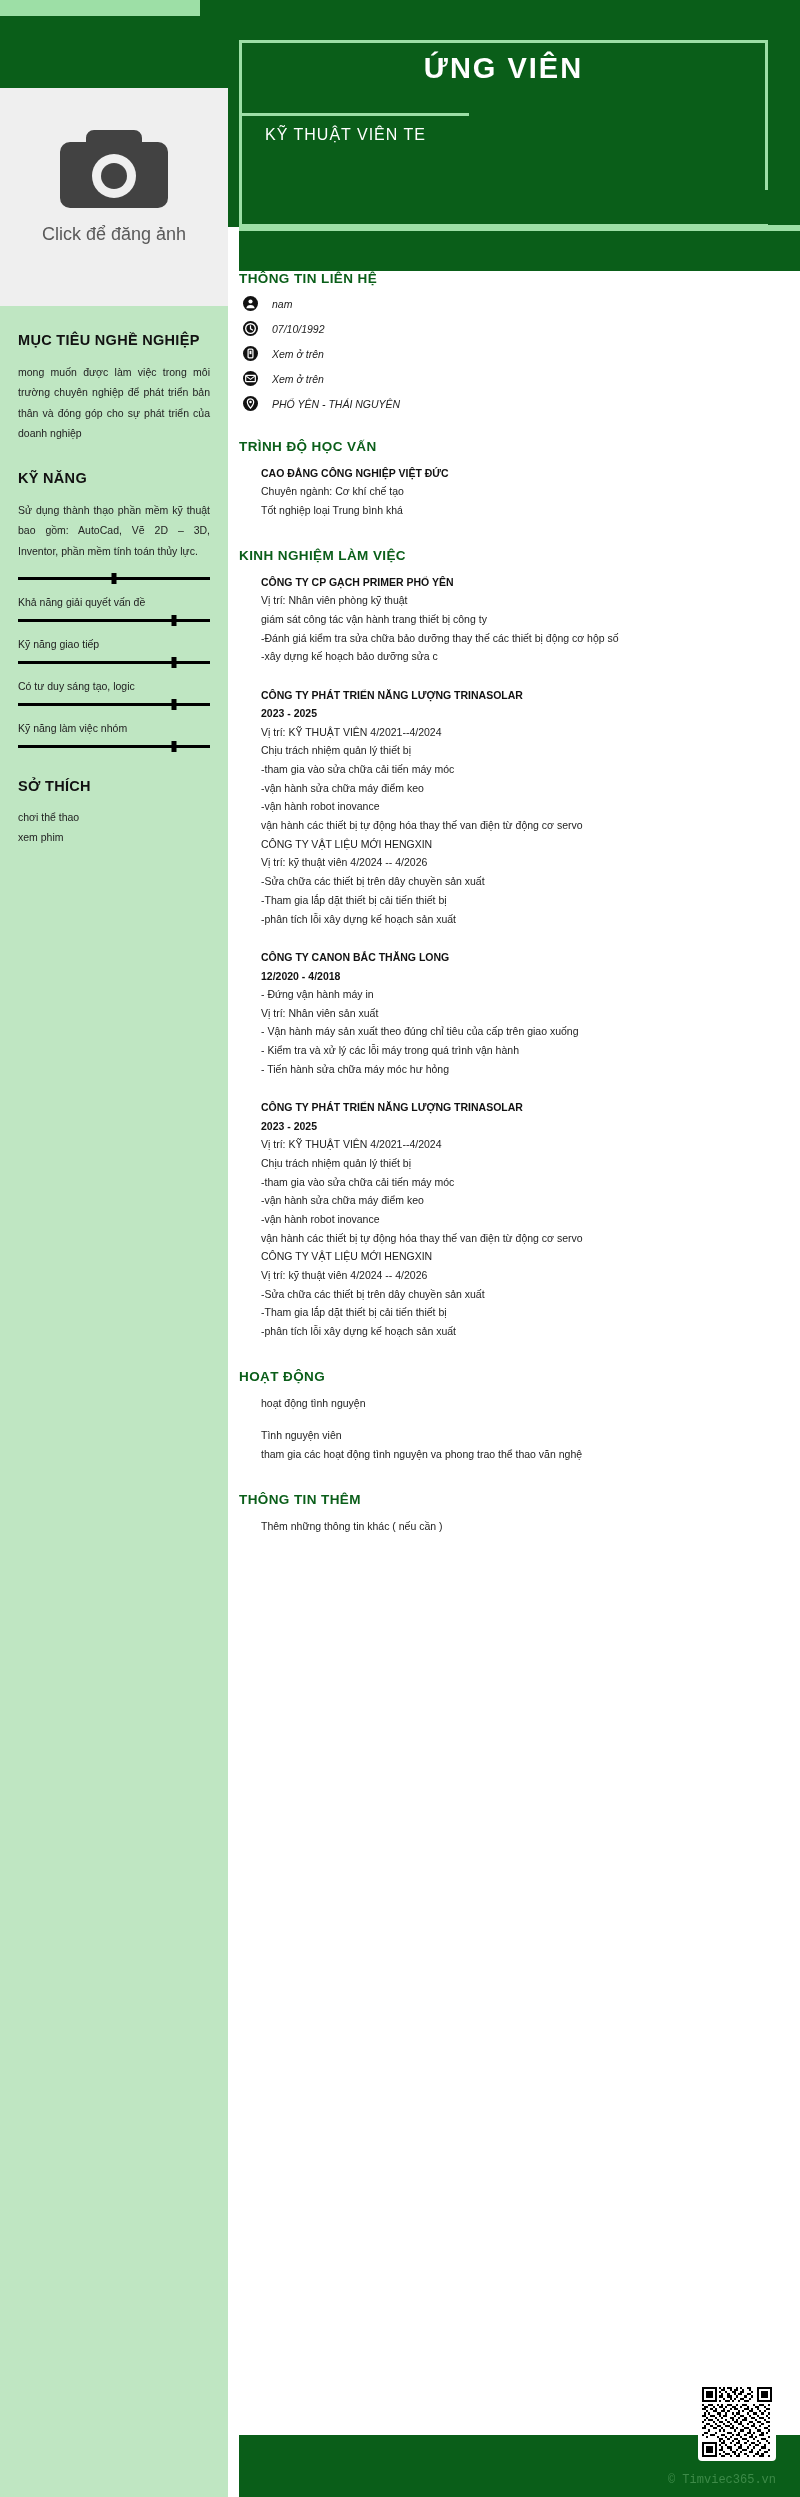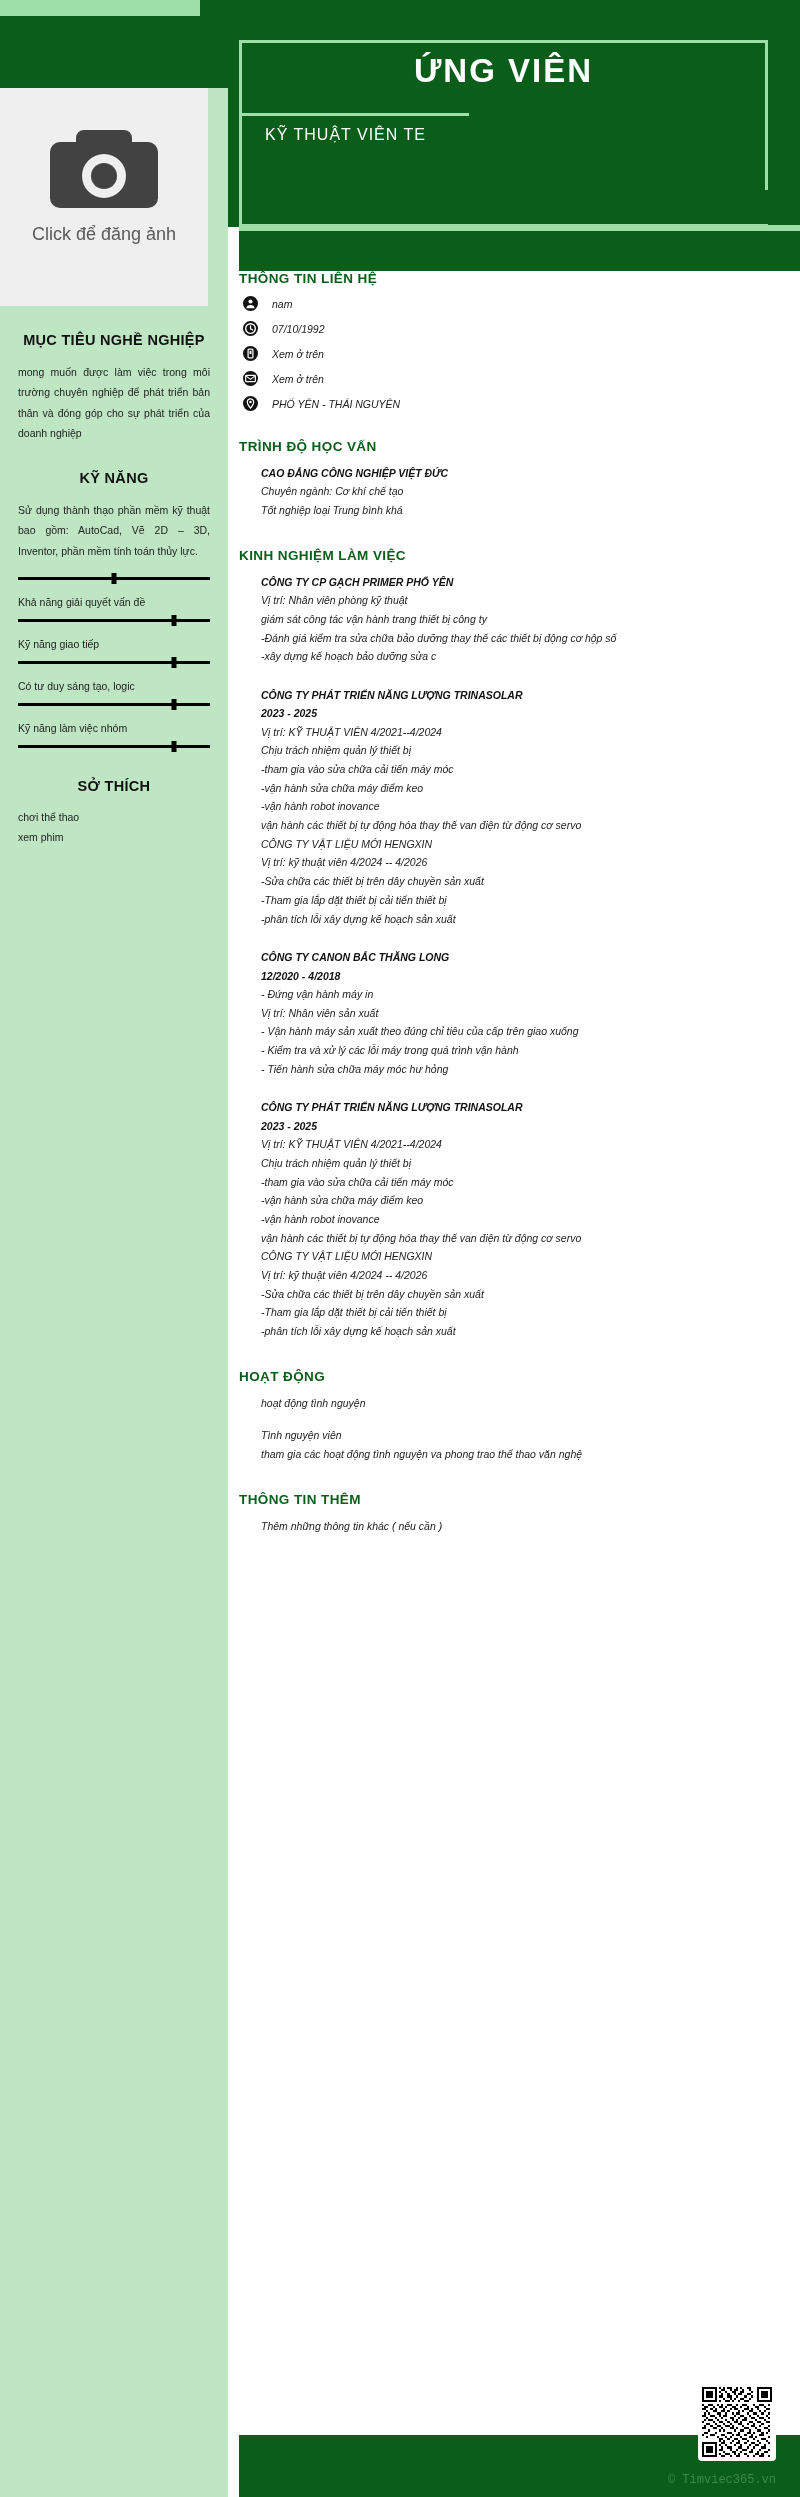"ỨNG VIÊN" .cv-title { font-size: 33px -> 29px }
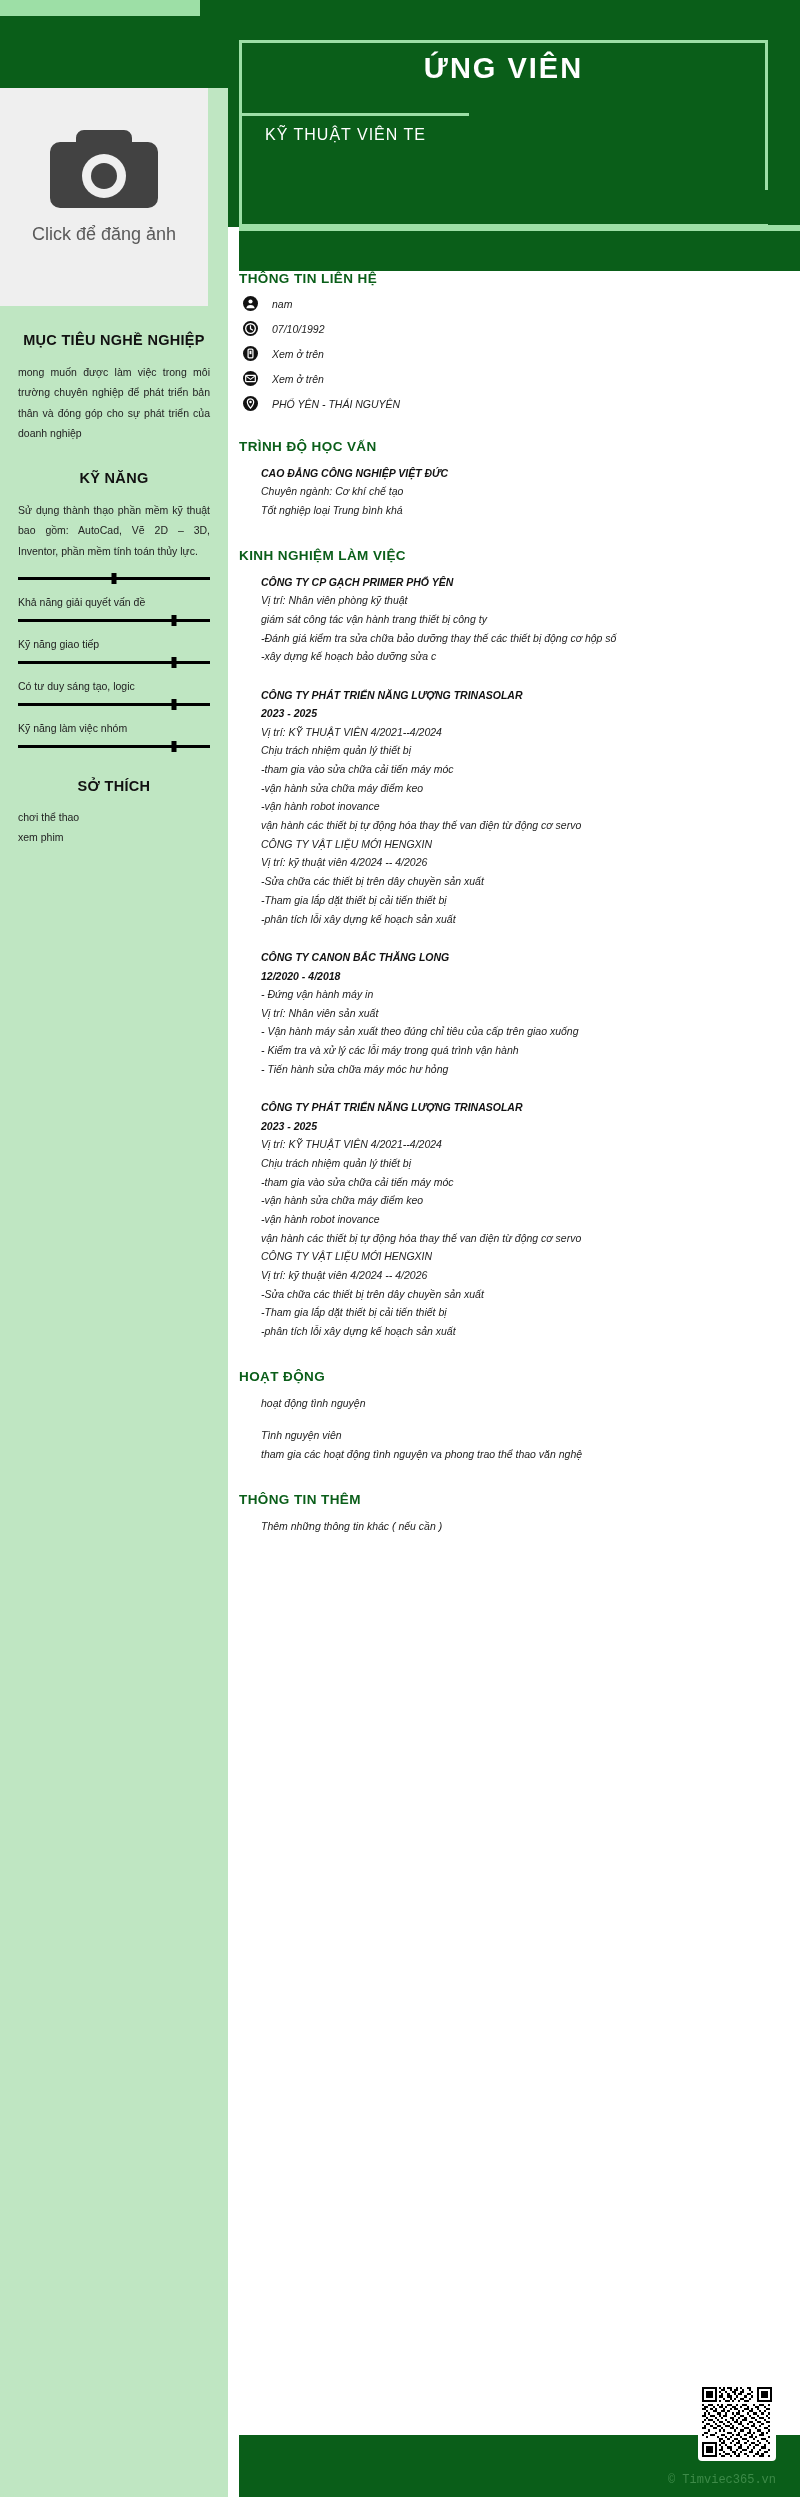"Click để đăng ảnh" .photo-box { width: 208px -> 228px }
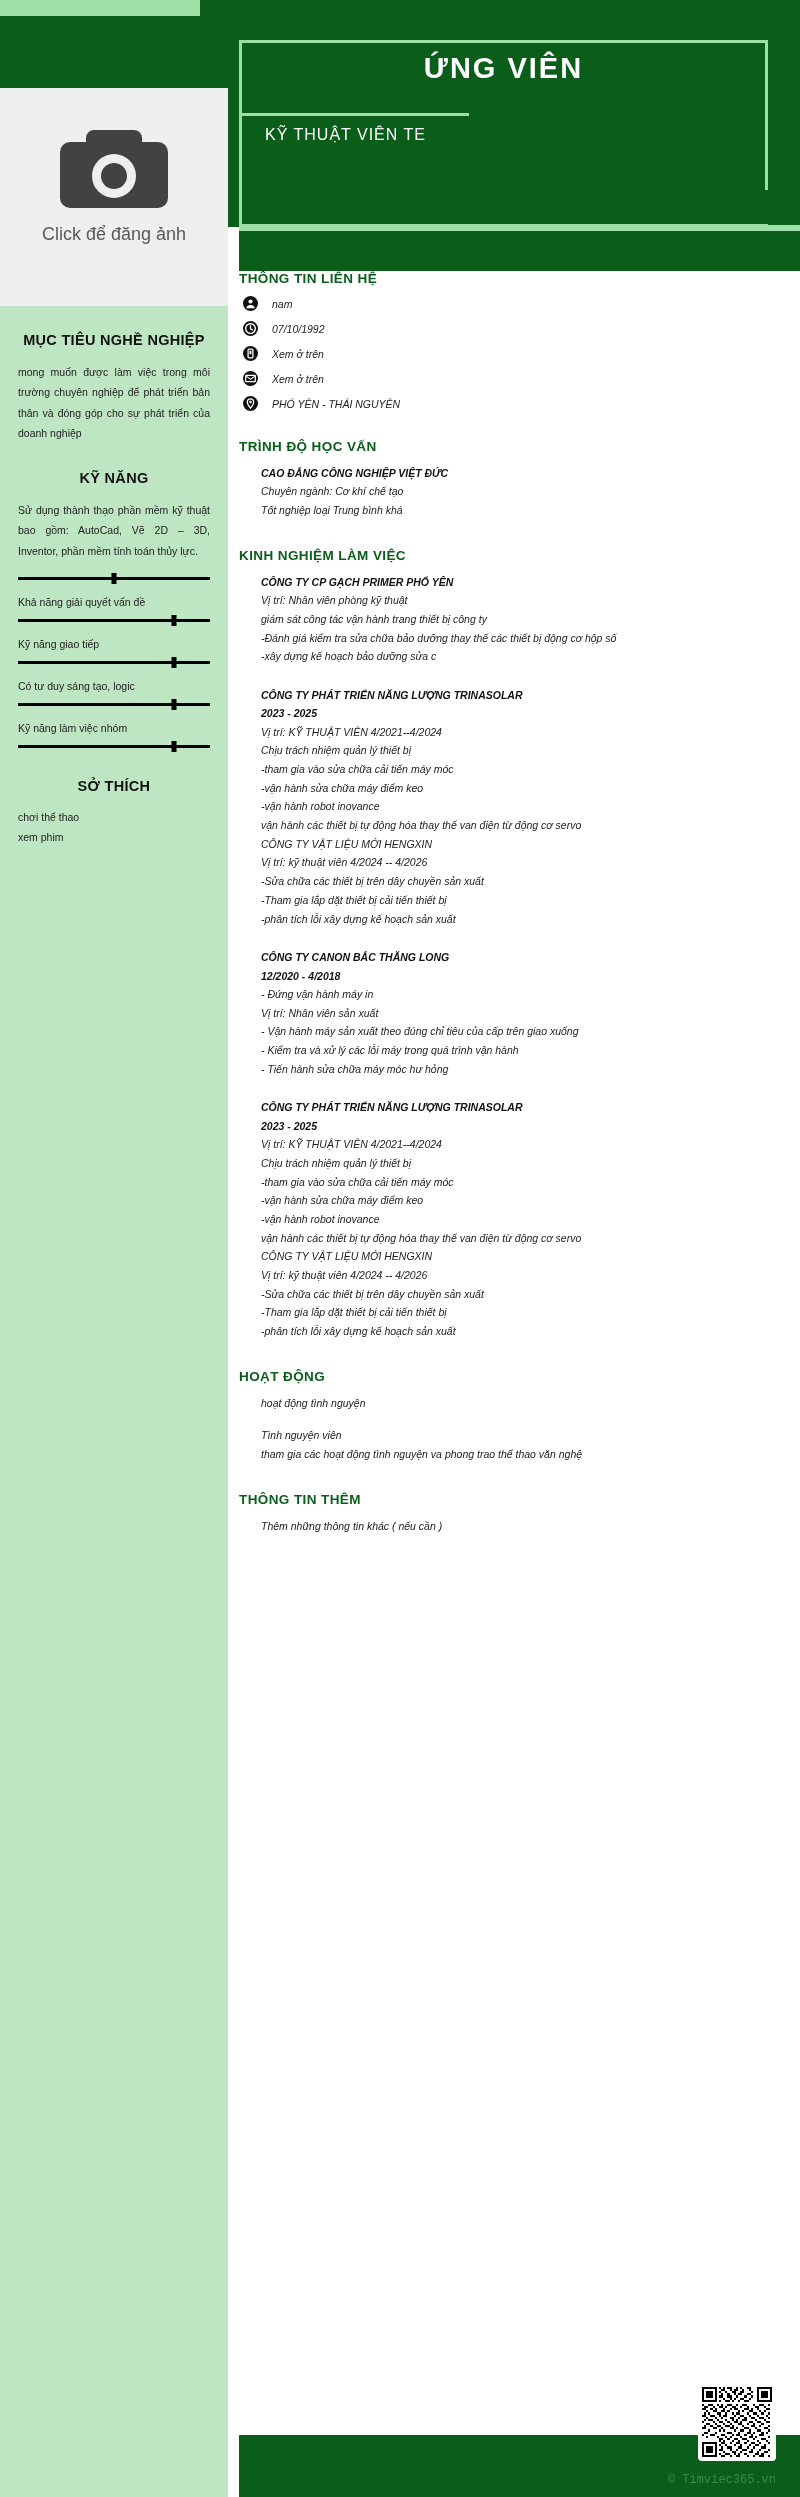"MỤC TIÊU NGHỀ NGHIỆP" .left-h { text-align: center -> left }
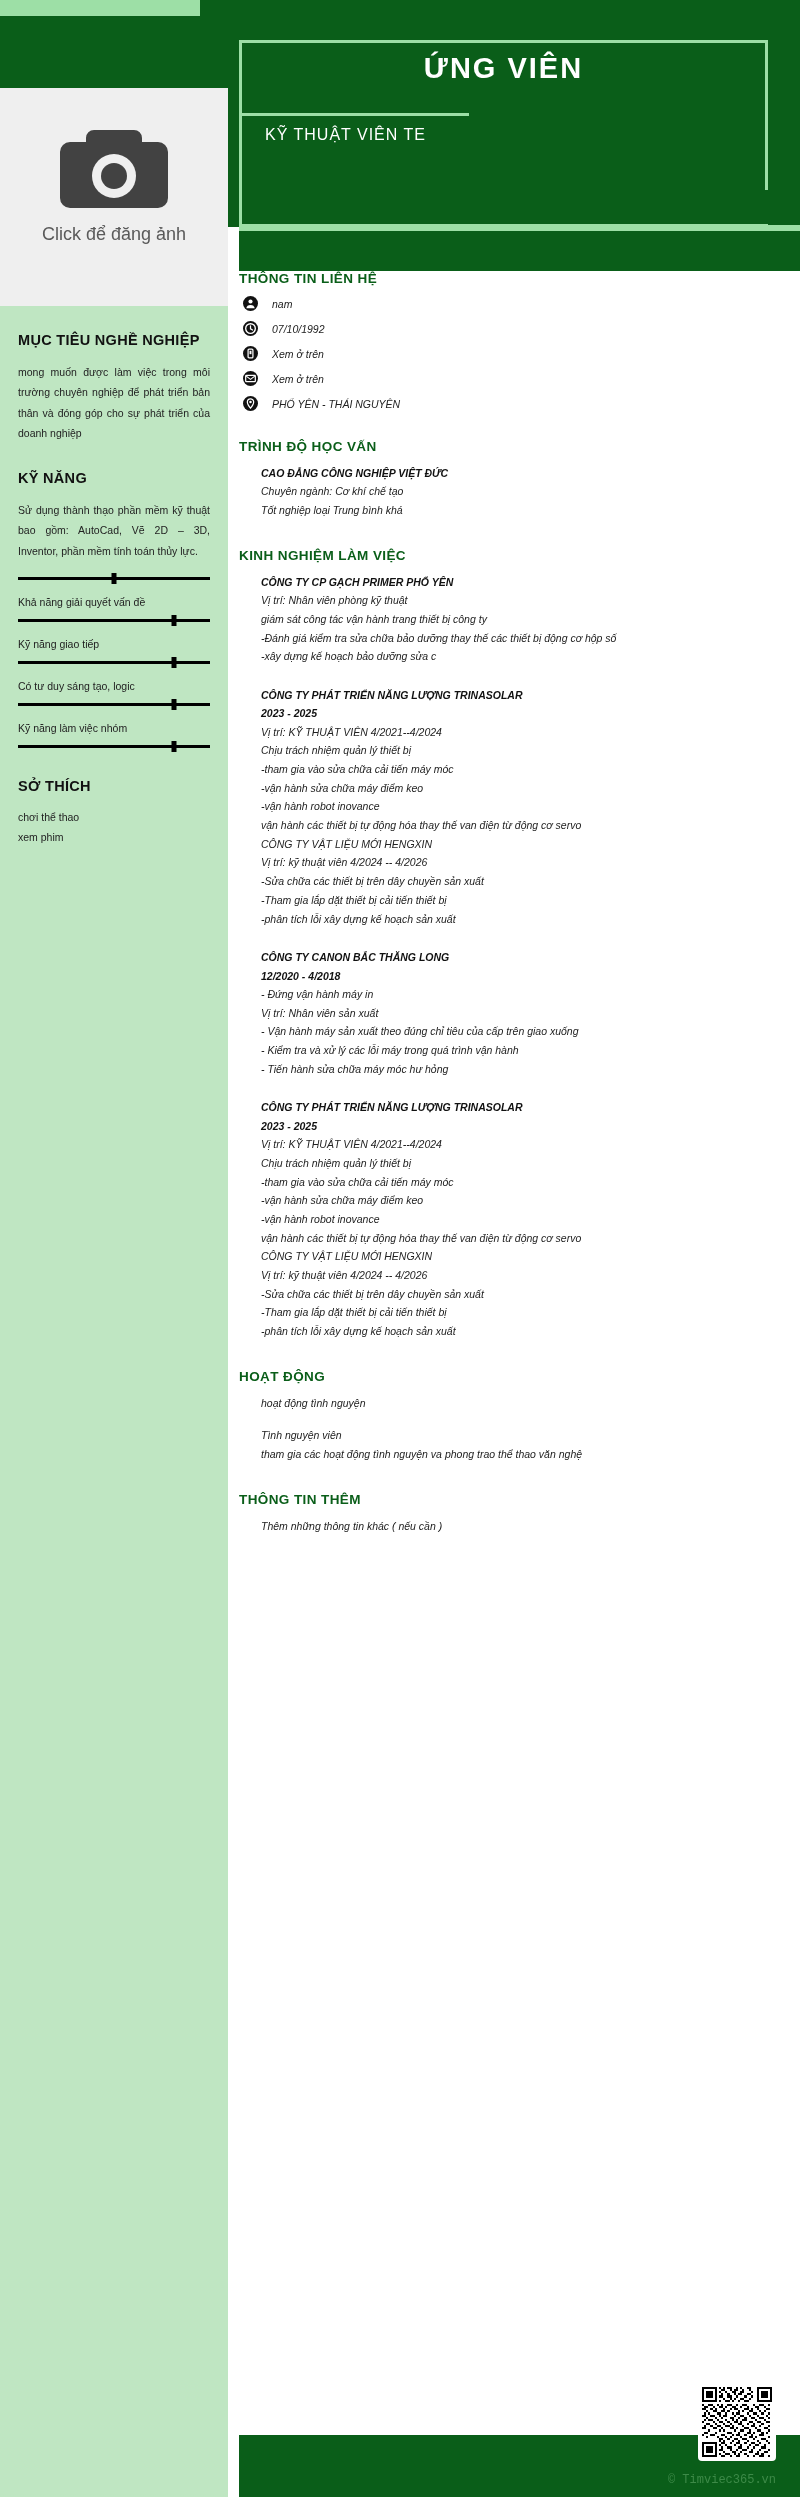"CAO ĐẲNG CÔNG NGHIỆP VIỆT" .indent { font-style: italic -> none }
